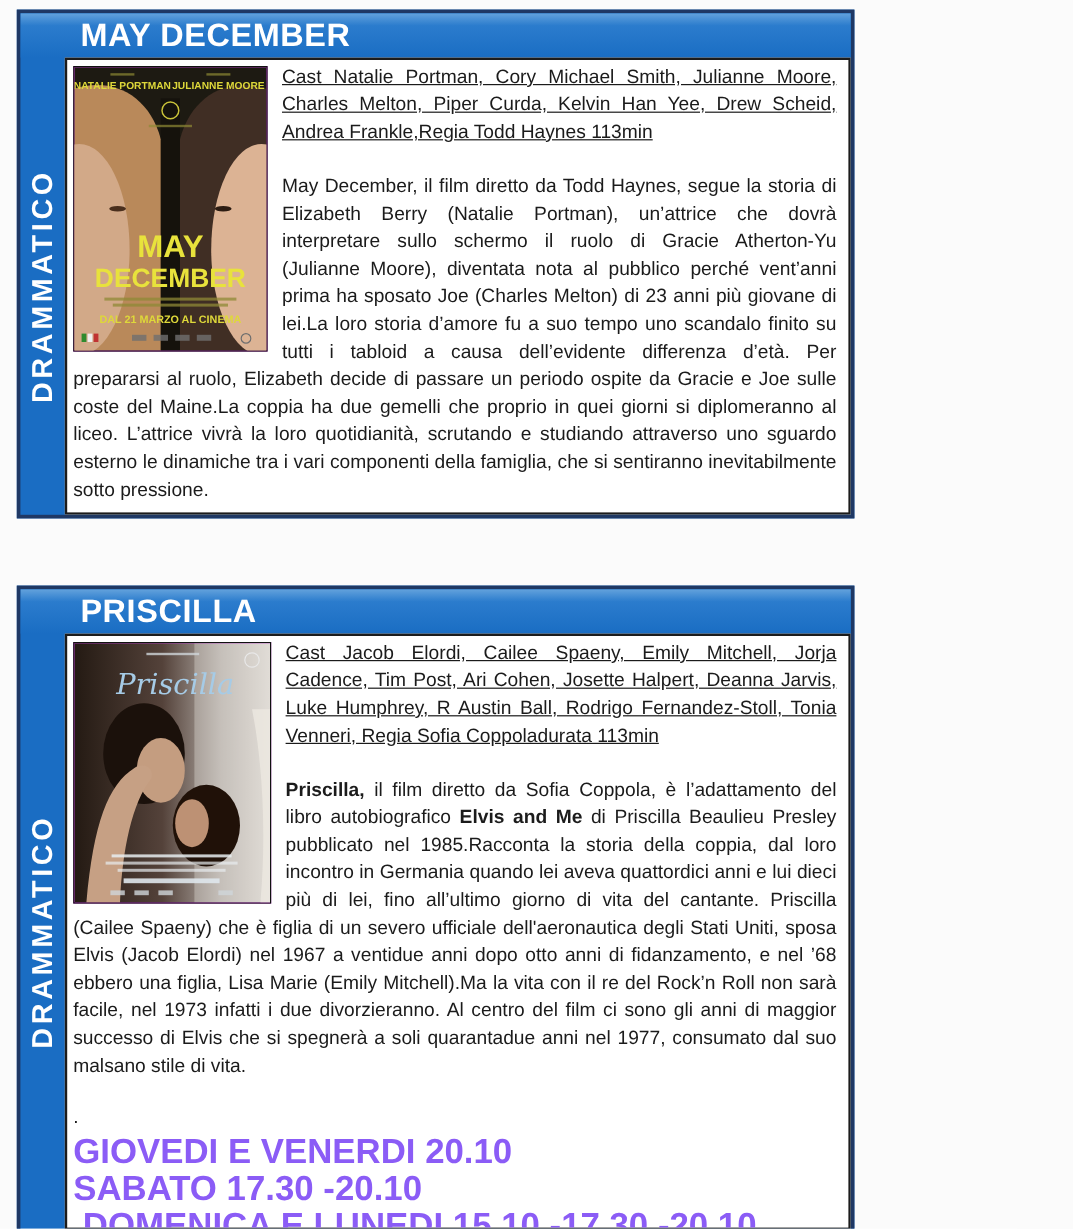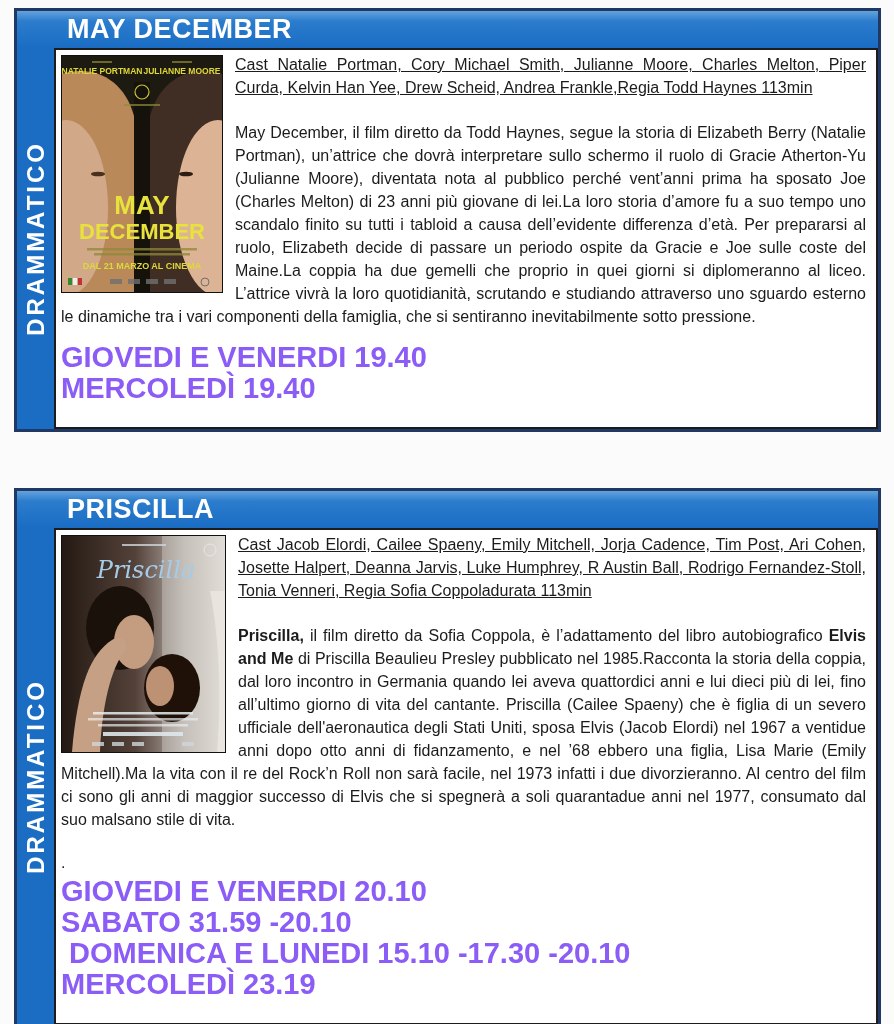"MAY DECEMBER" .panel { width: 867px -> 698px }
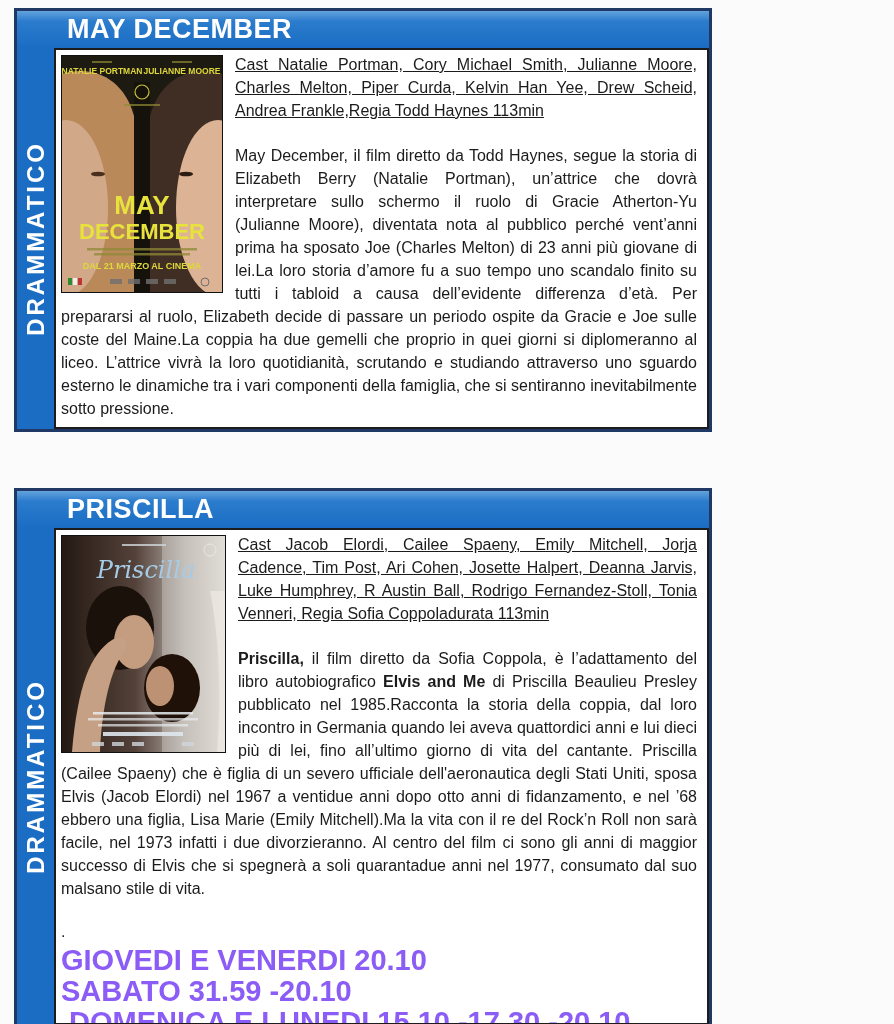"SABATO 31.59 -20.10" p { text: 31.59 -> 17.30 }
